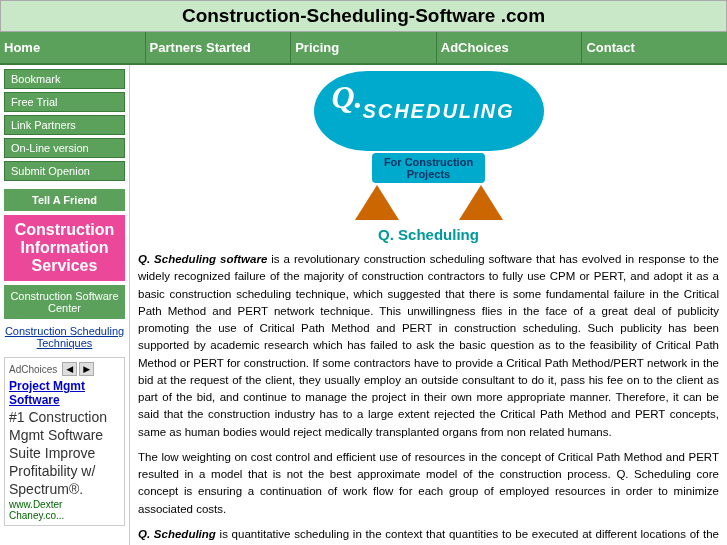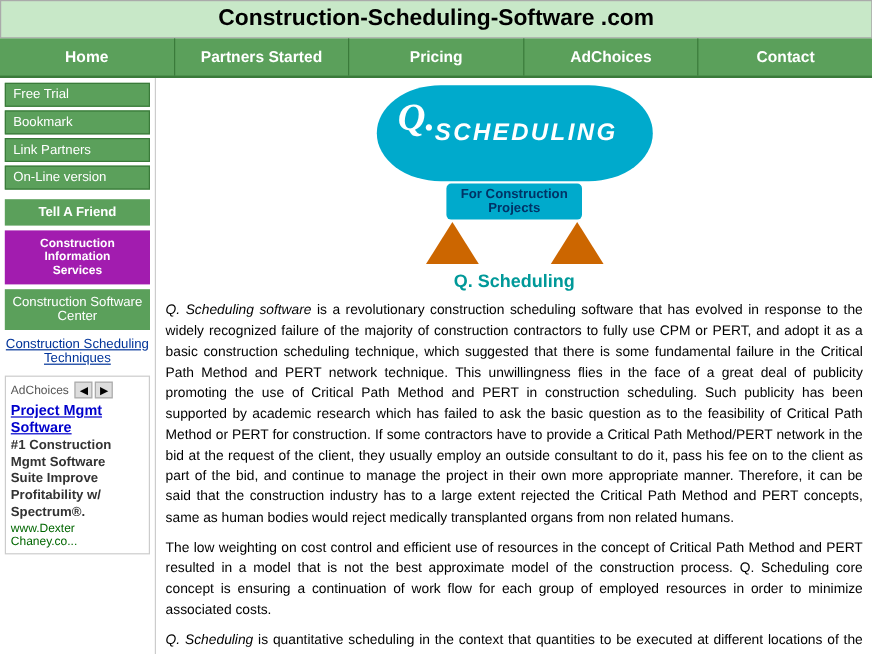"Home" .nav-item { text-align: center -> left }
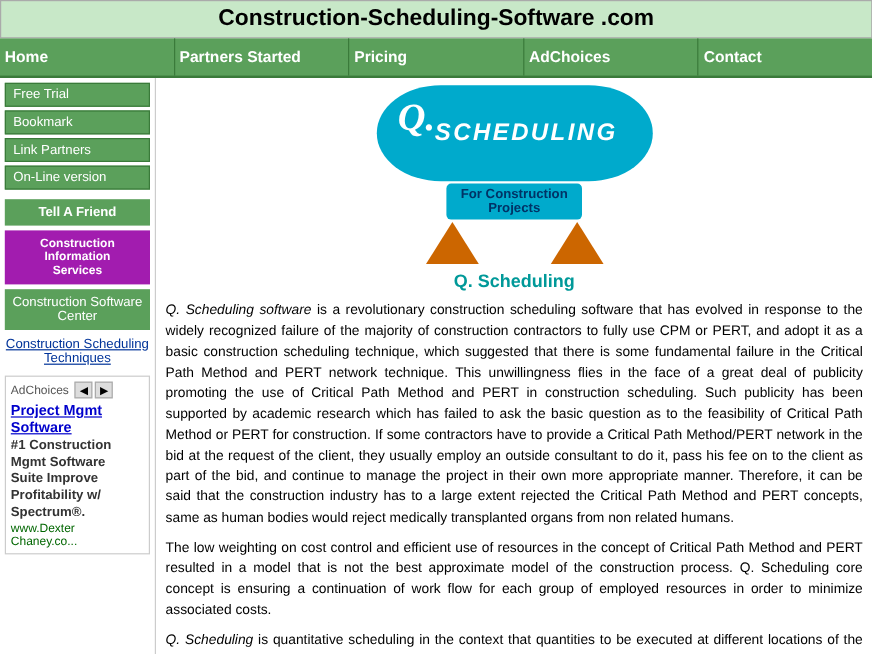"Free Trial" button.sidebar-btn { order: before "Bookmark" -> after "Bookmark" }
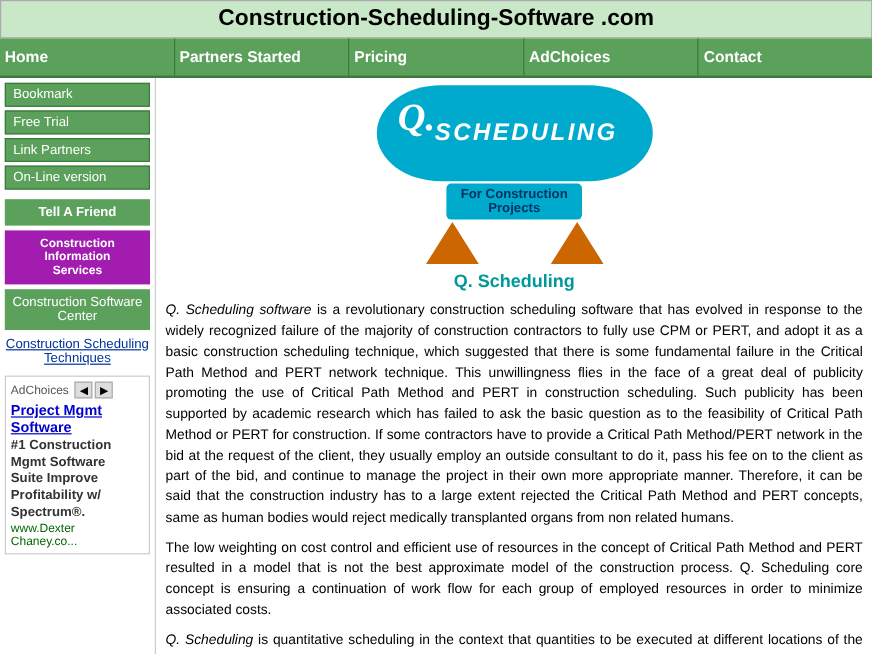"Submit Openion" button.sidebar-btn { html: none -> <button>Submit Openion</button> }
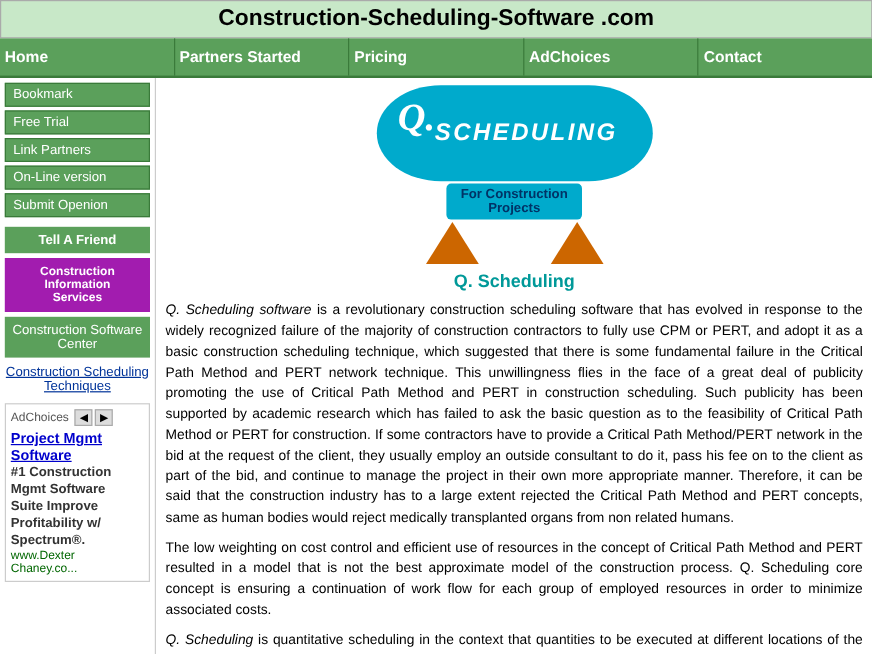"Construction" #construction-info { background: #a21caf -> #ec4899; font-size: 10px -> 16px }
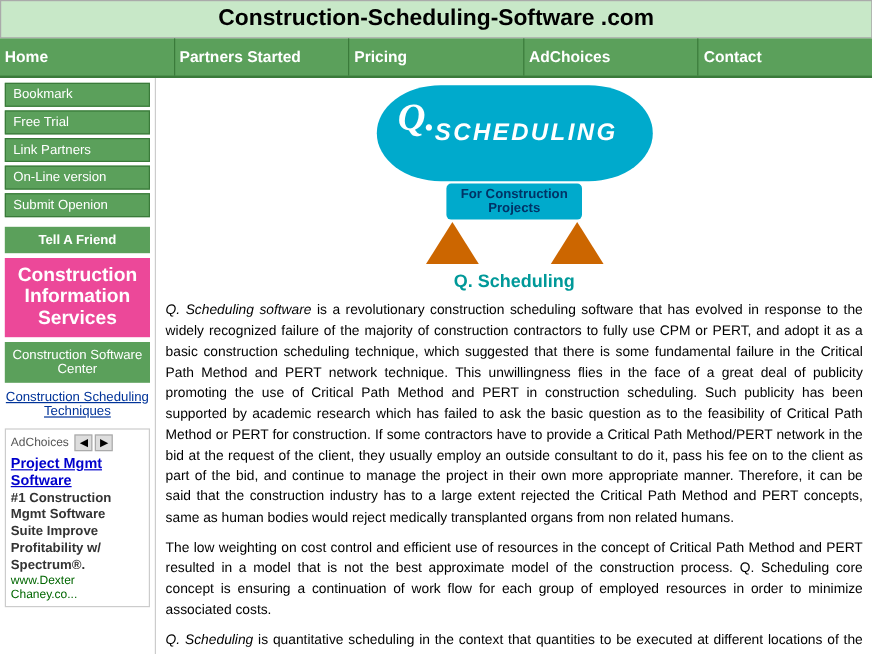"Q. Scheduling software" .bold-italic { font-weight: normal -> bold }
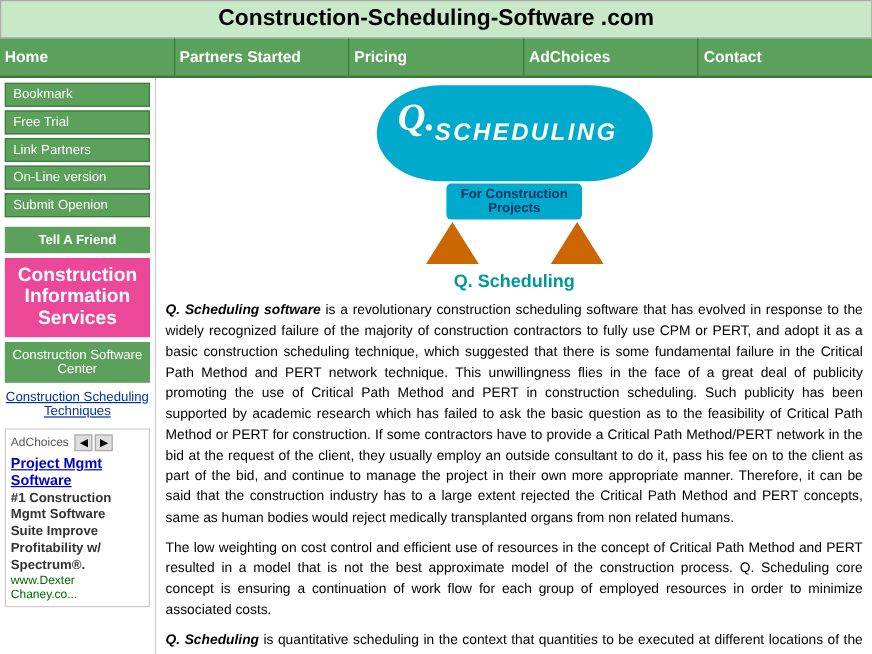"#1 Construction" .ad-body { font-size: 11px -> 14px; font-weight: bold -> none }
